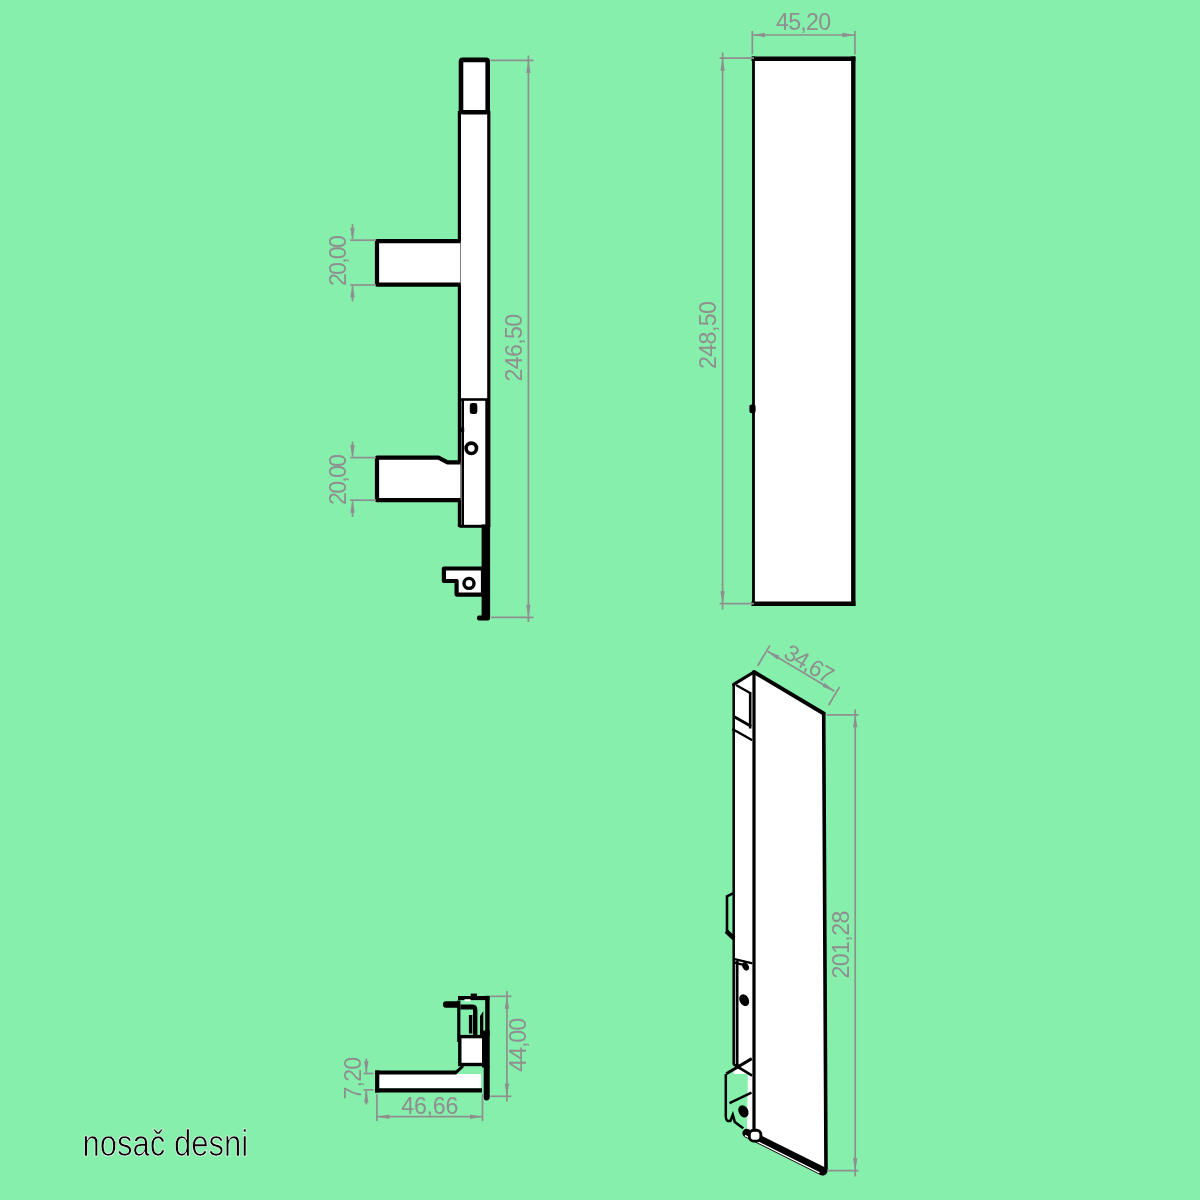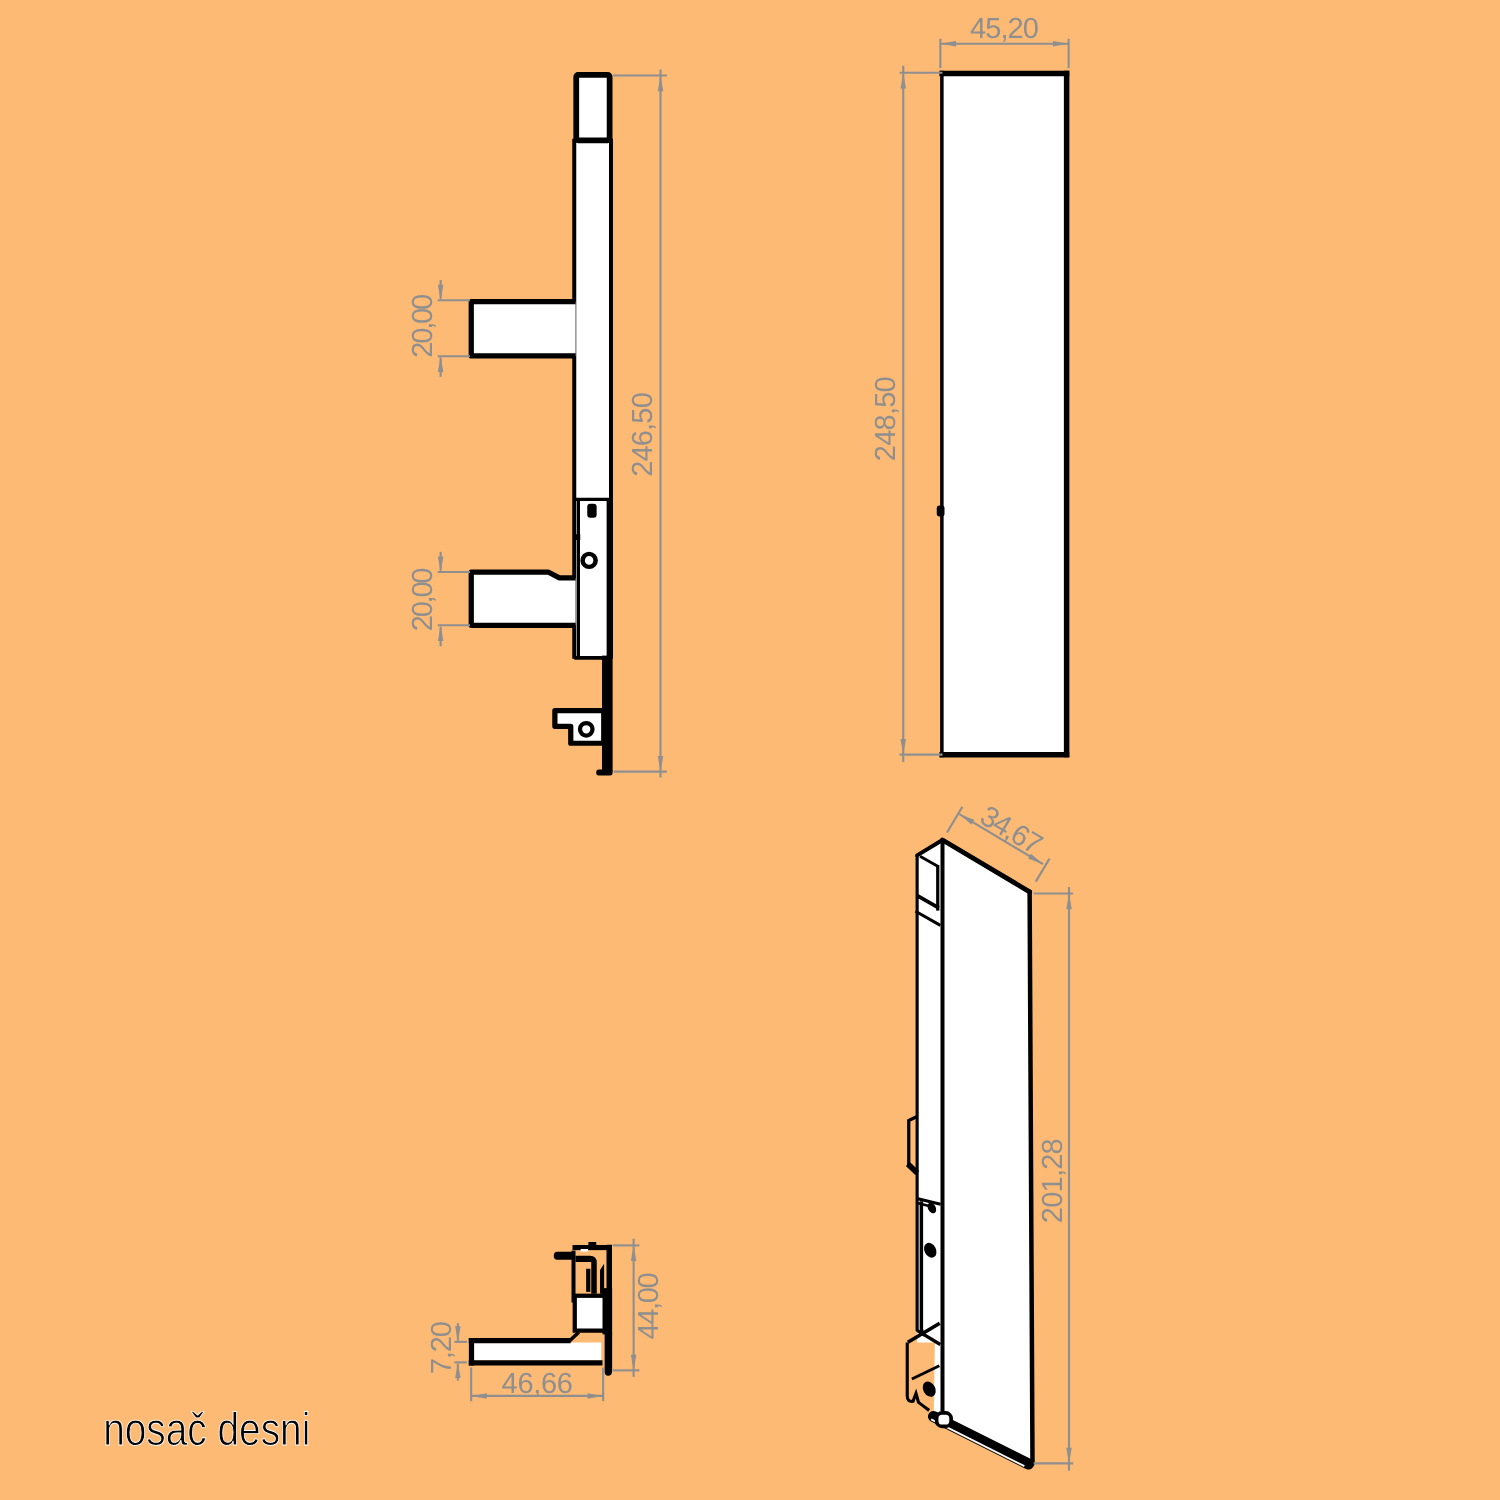"45,20" .page { background: #fdba74 -> #86efac }
